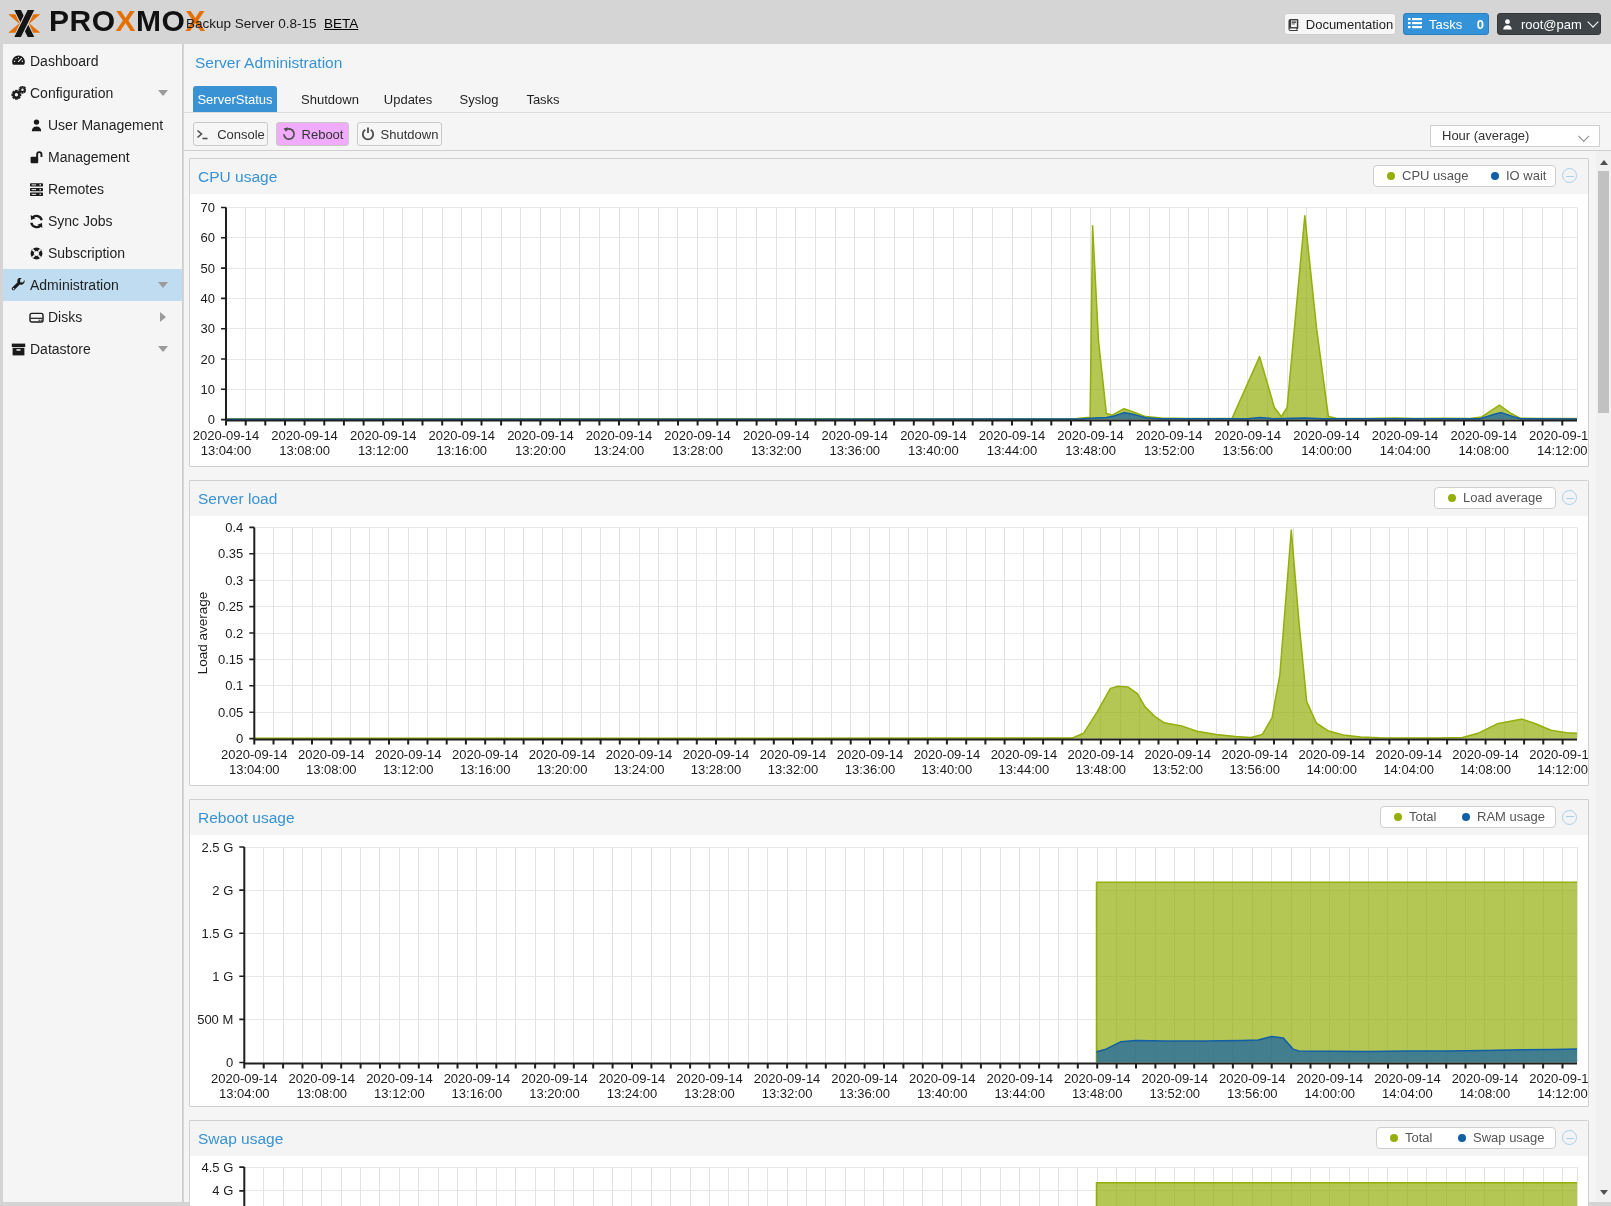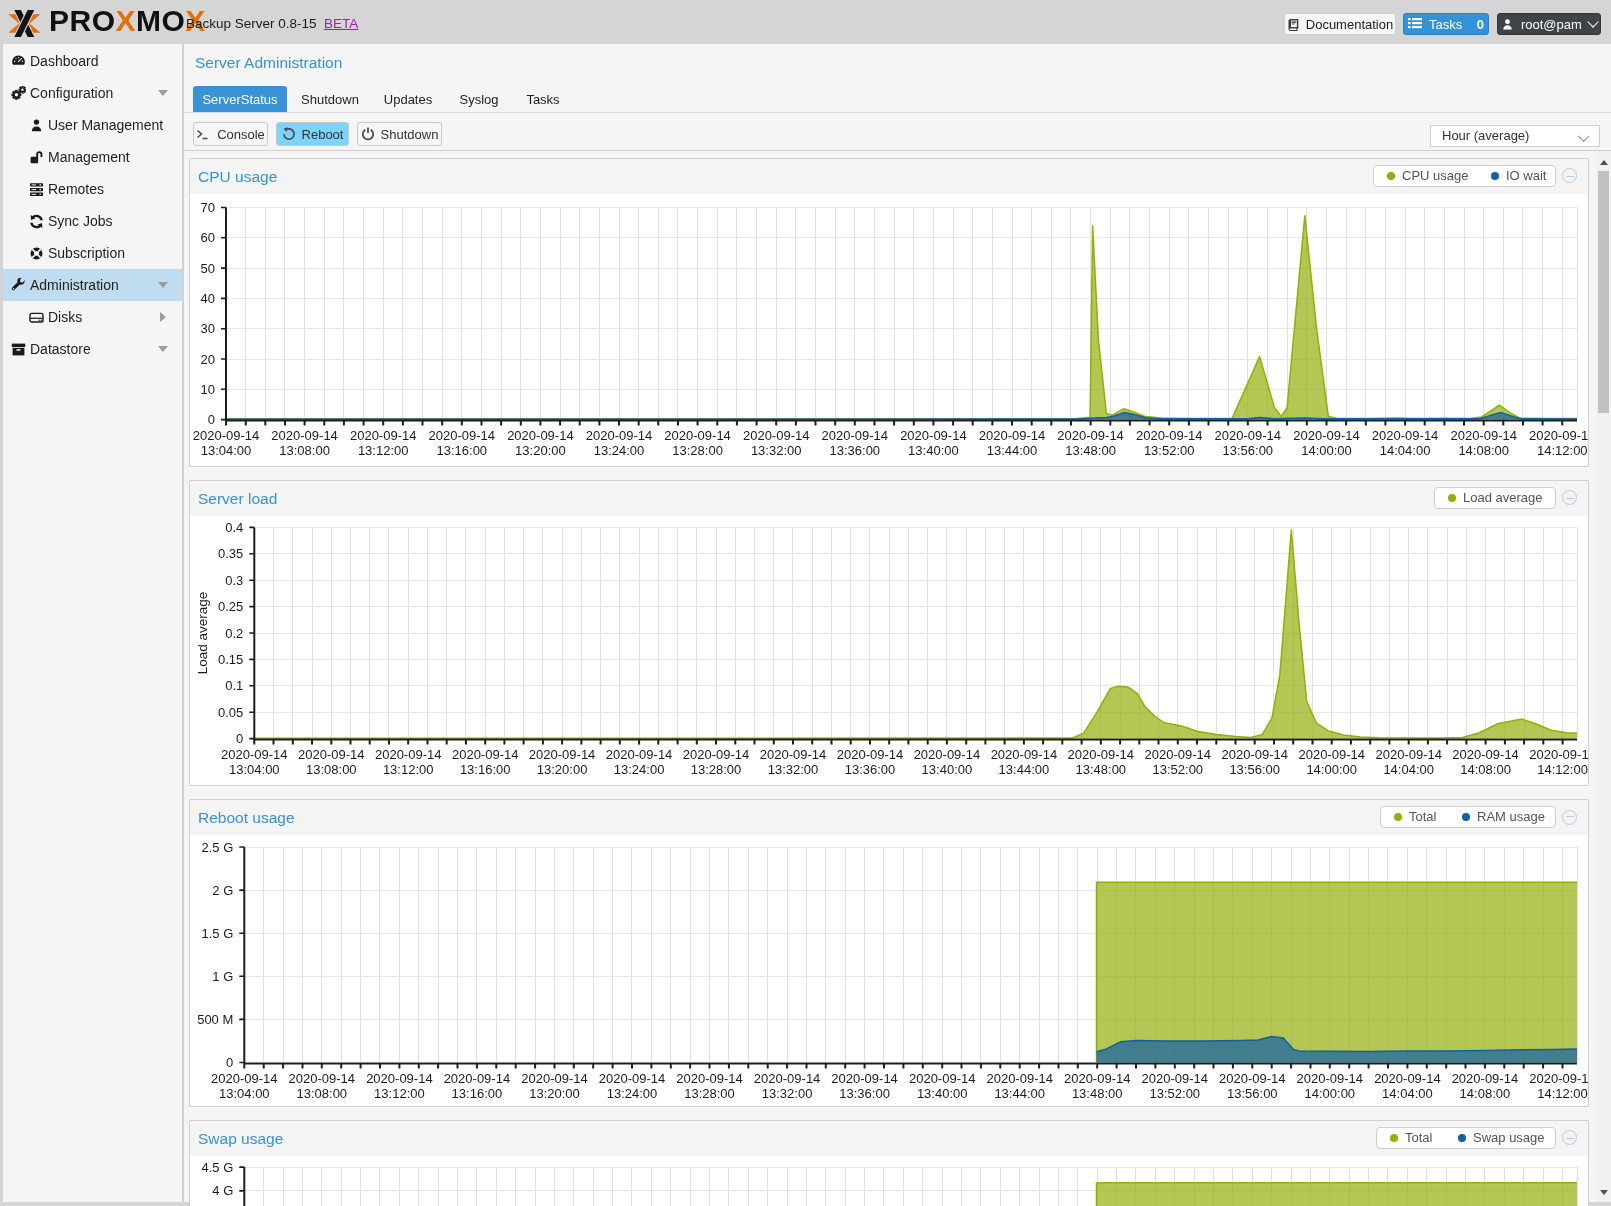"BETA" a { color: #a21caf -> #000000 }
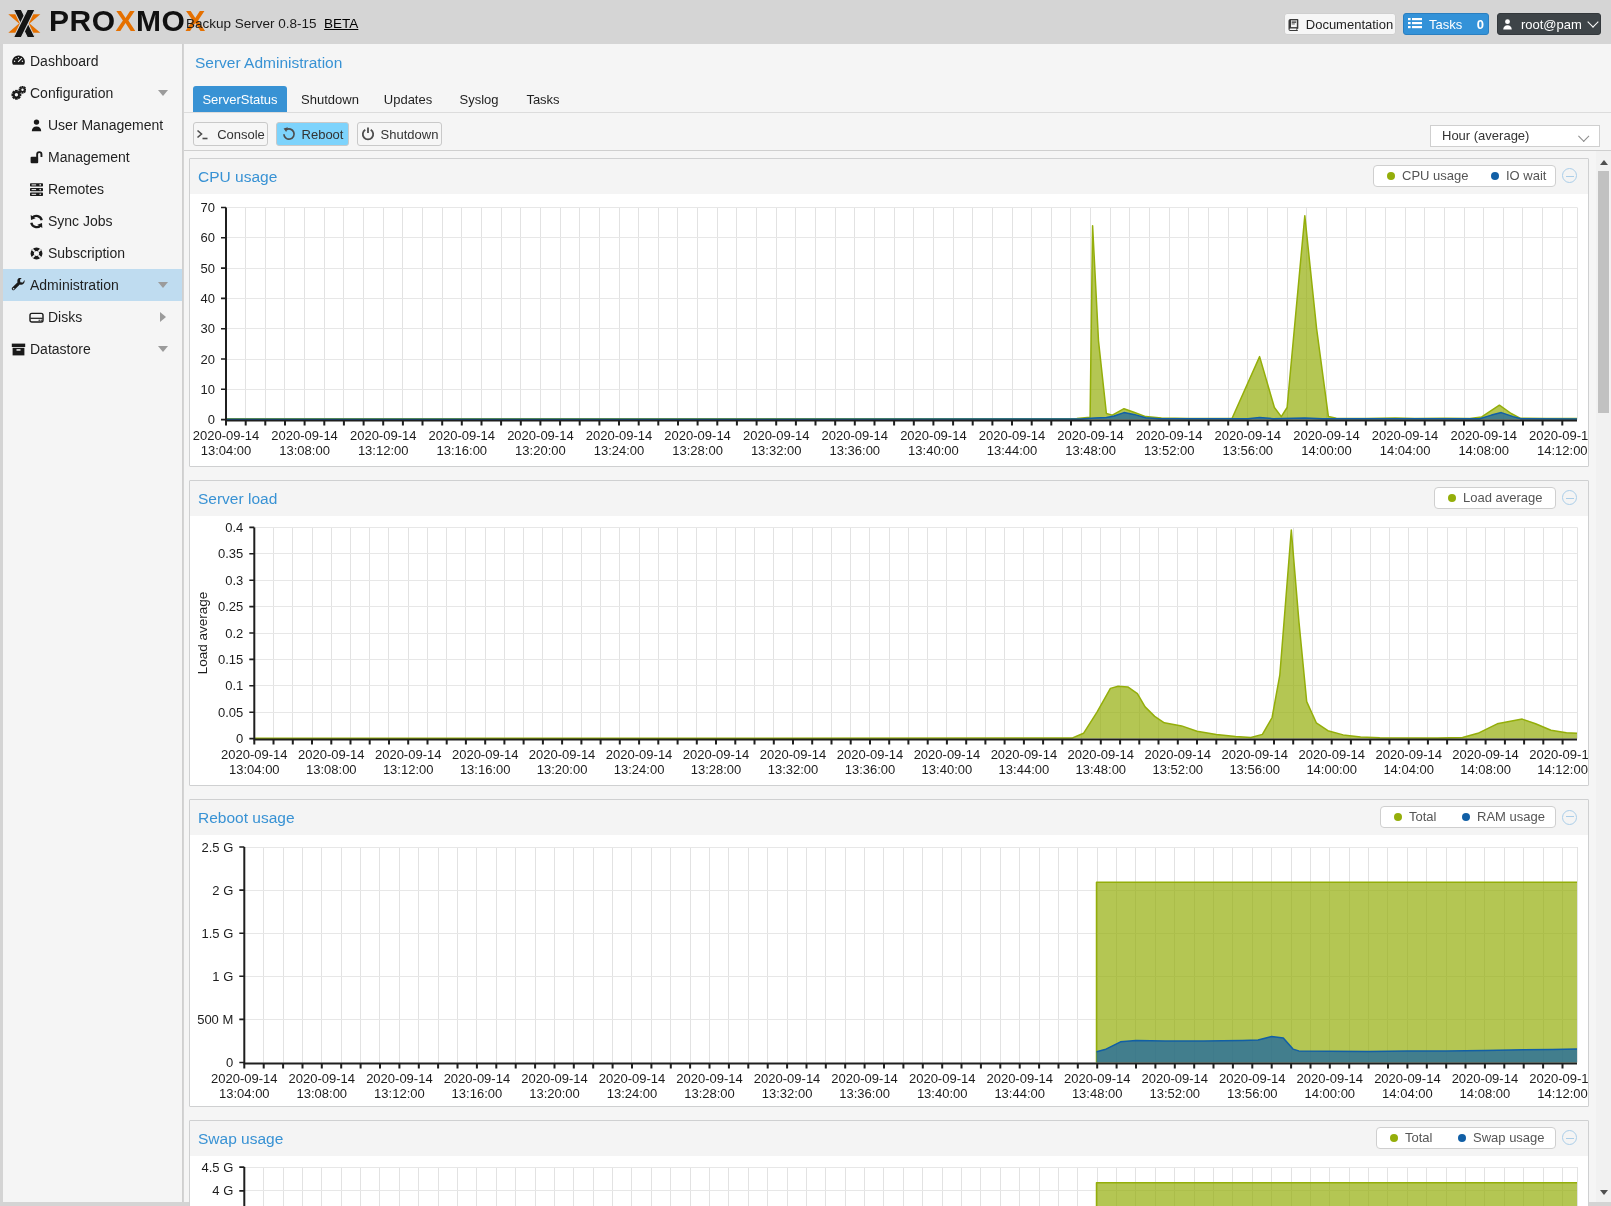"ServerStatus" div { width: 94px -> 84px }
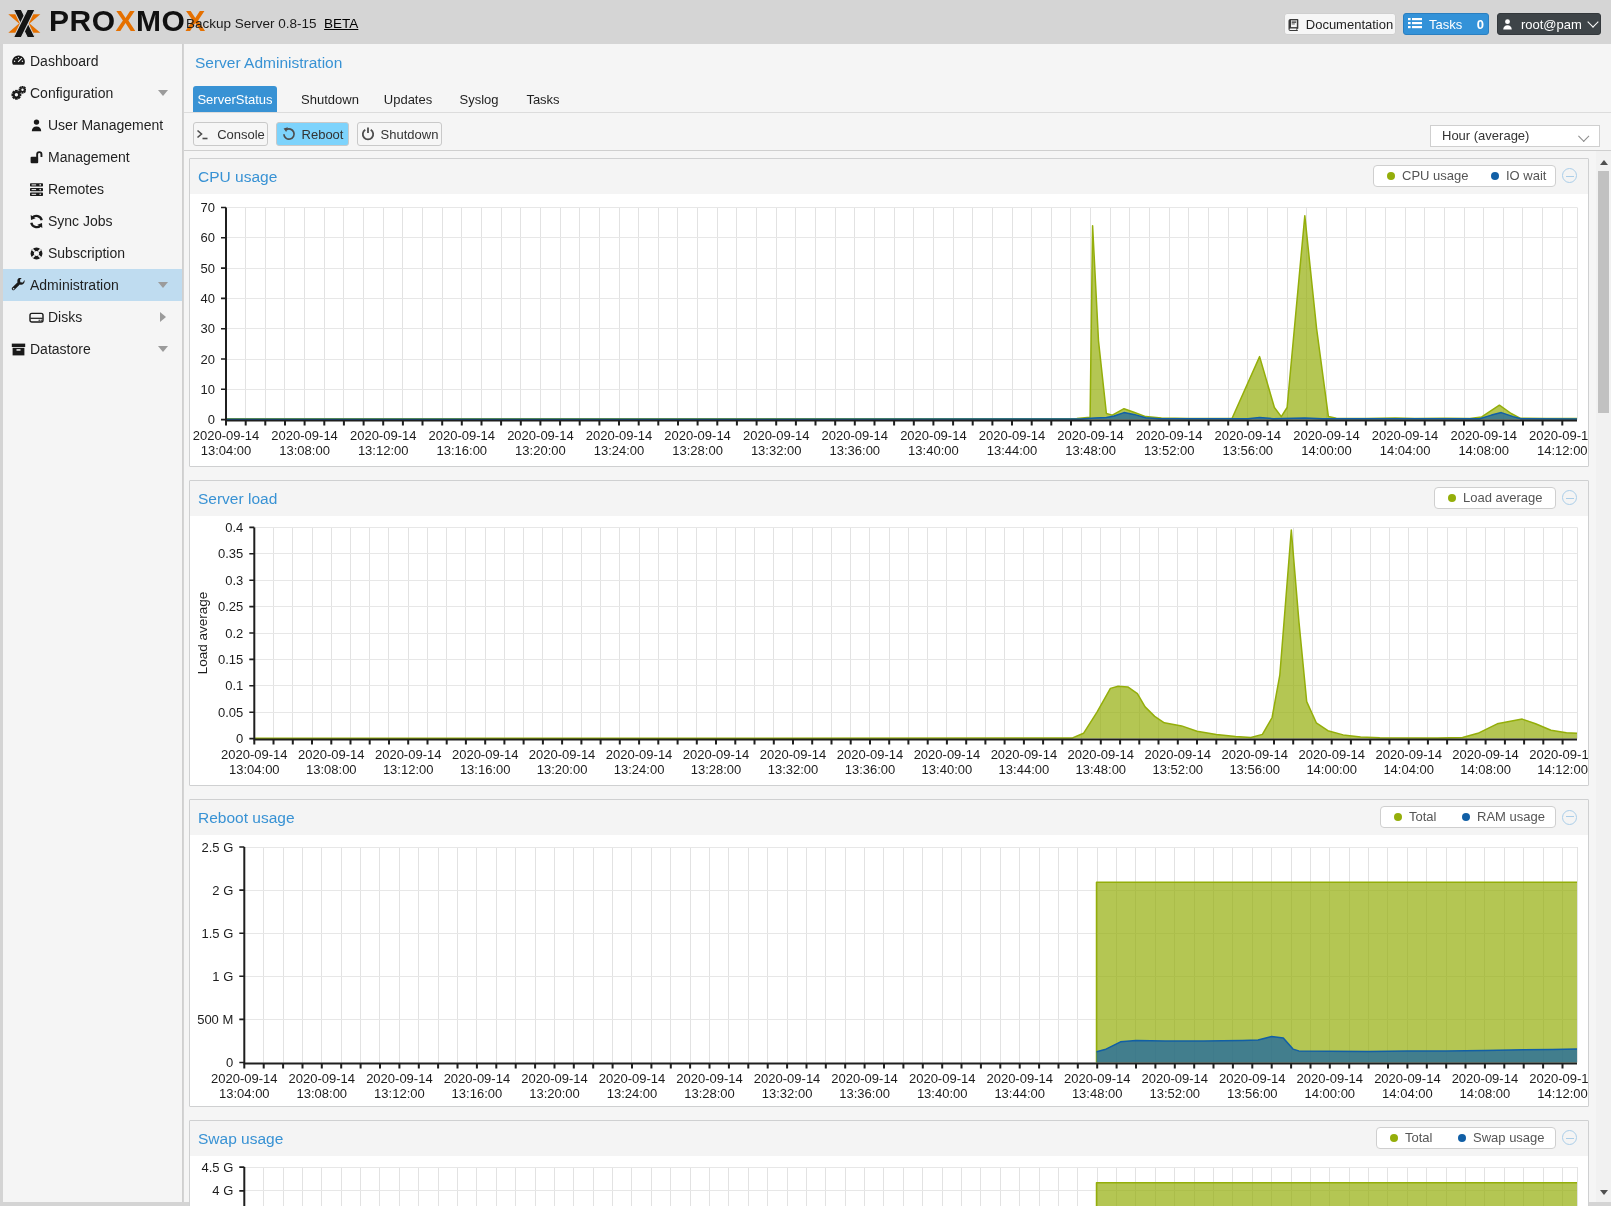"Reboot" div { background: #7dd3fc -> #f0abfc }
